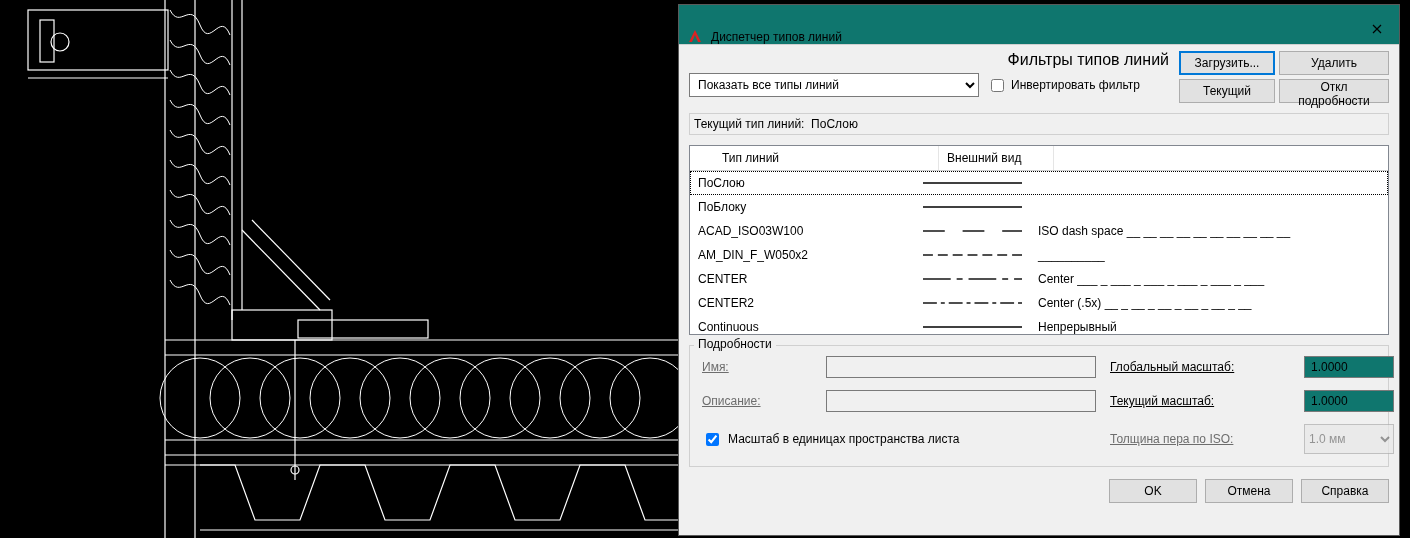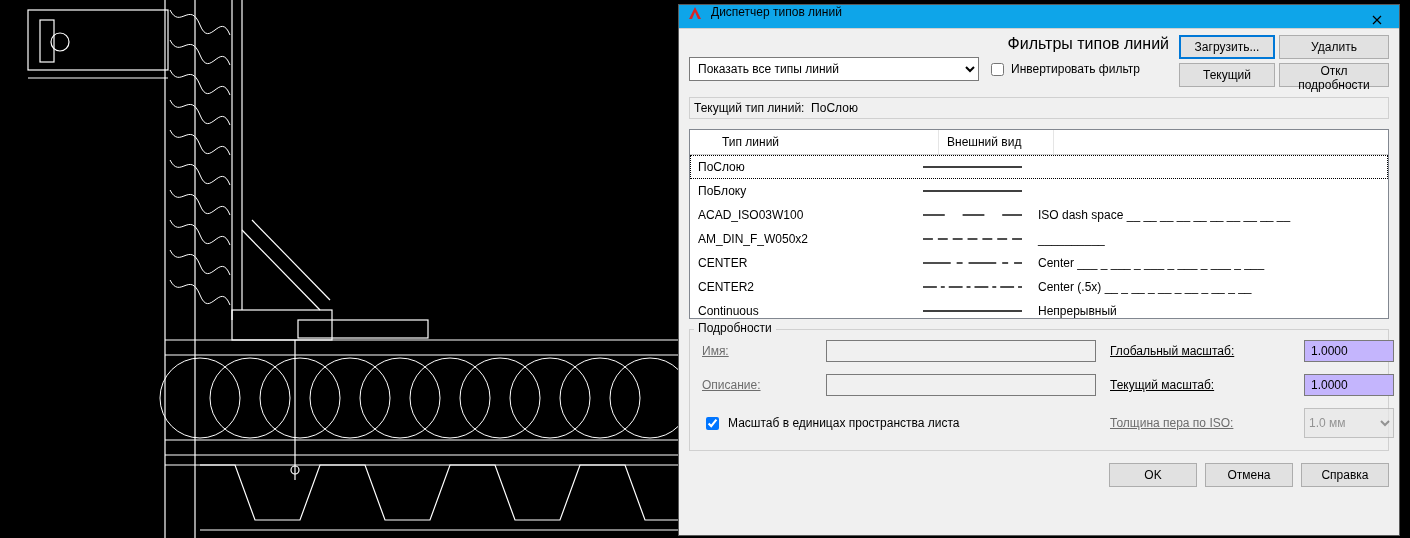"Диспетчер типов линий" .titlebar { align-items: flex-start -> flex-end; background: #0ea5e9 -> #0f766e; height: 24px -> 40px }
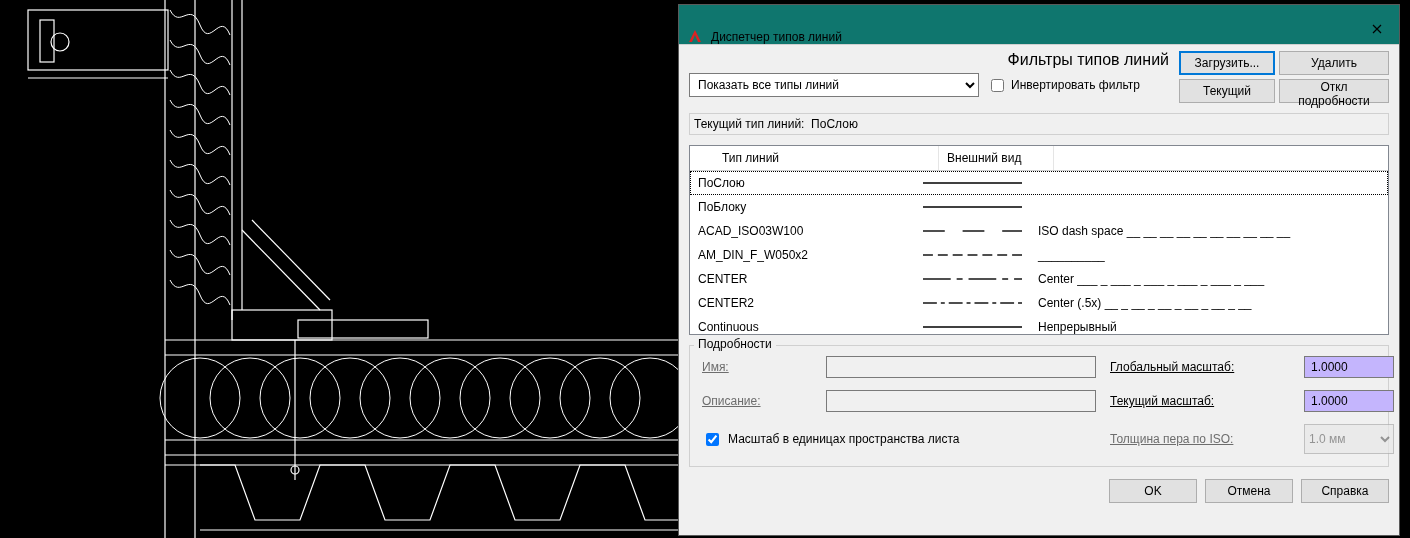"1.0000" input.textfield { background: #c4b5fd -> #0f766e }
